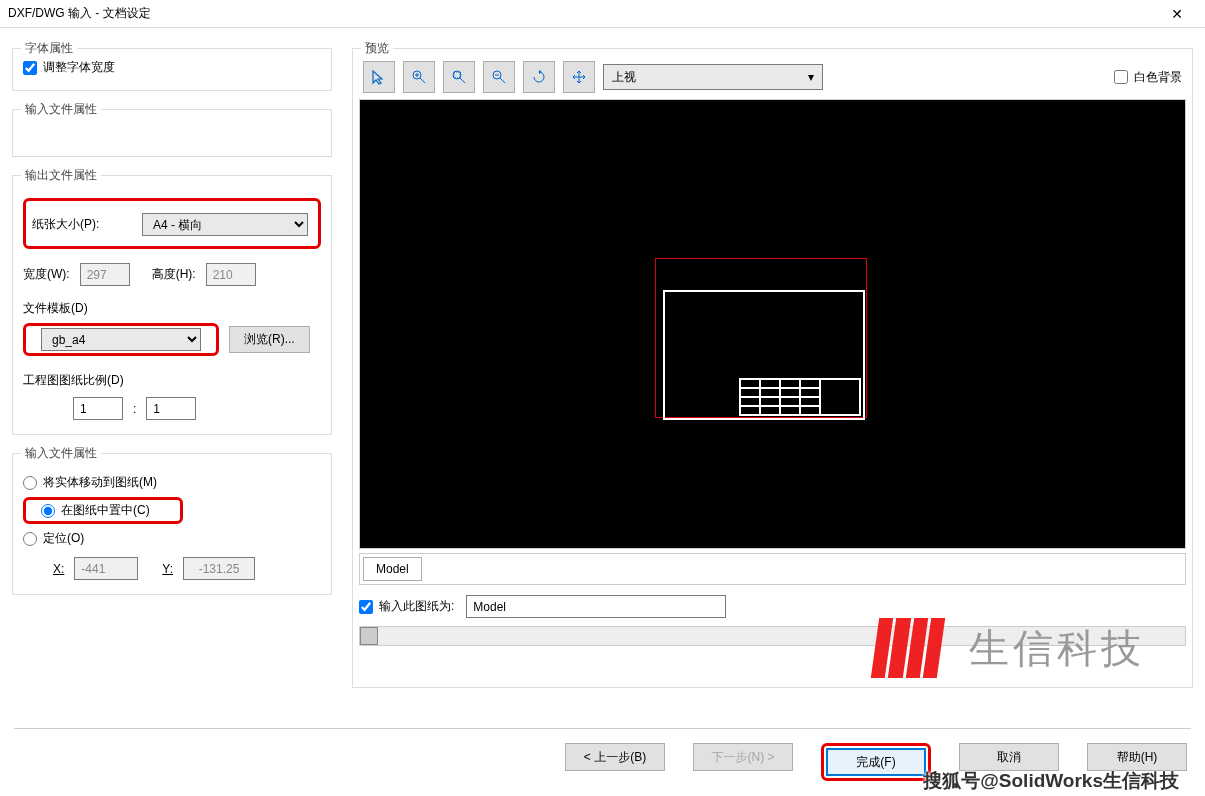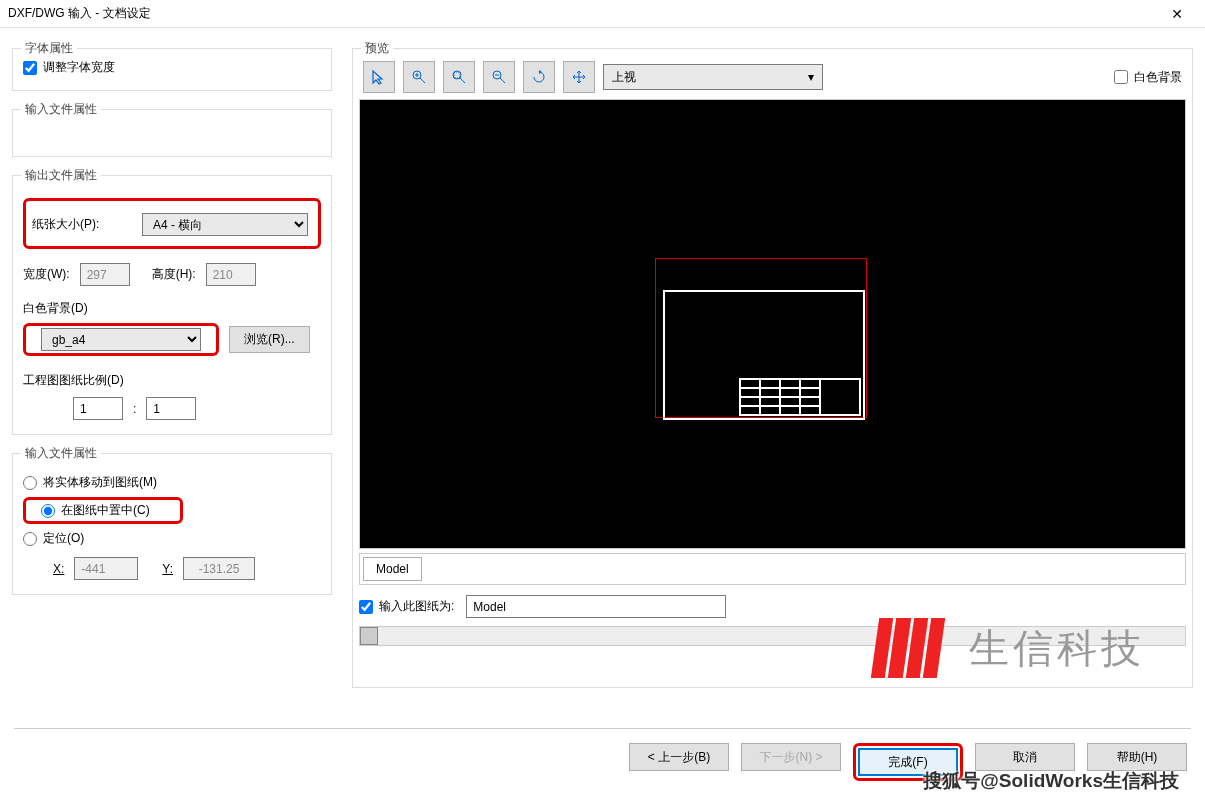"白色背景(D)" span.label { text: 白色背景 -> 文件模板 }
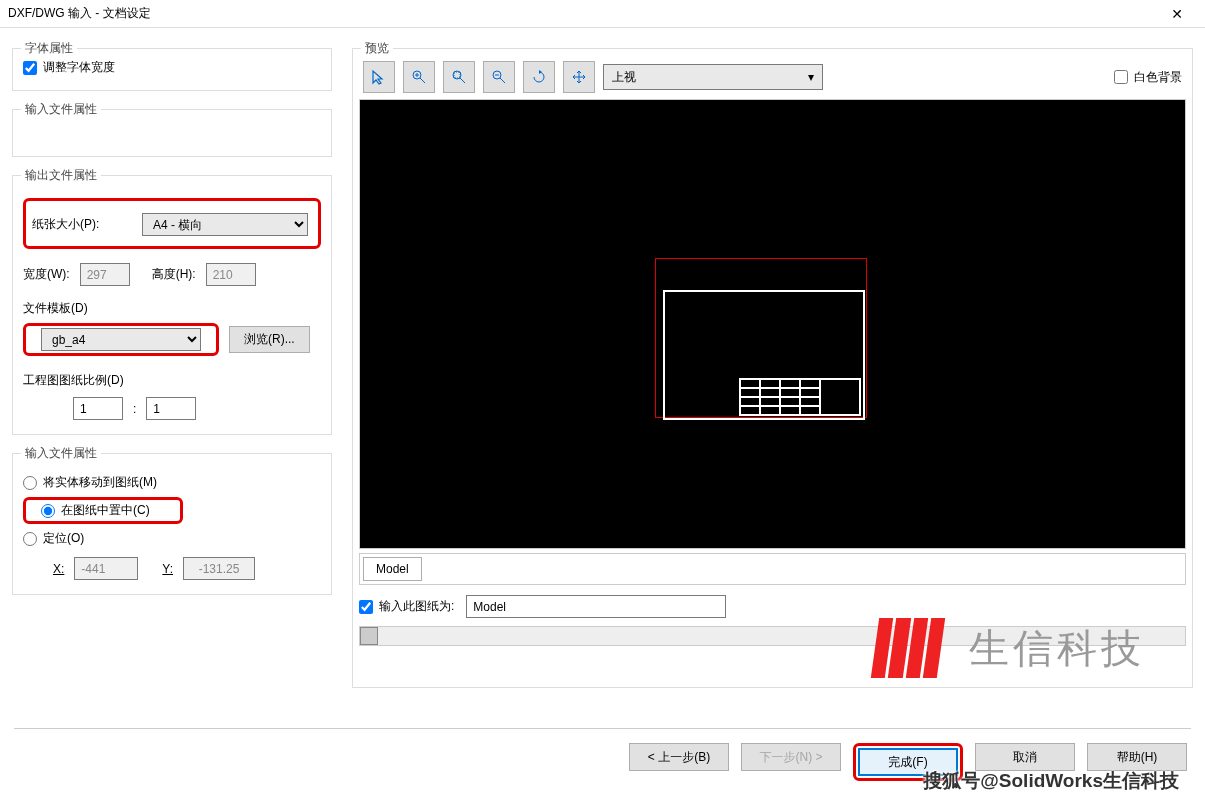"< 上一步(B)" .footer { gap: 12px -> 28px }
